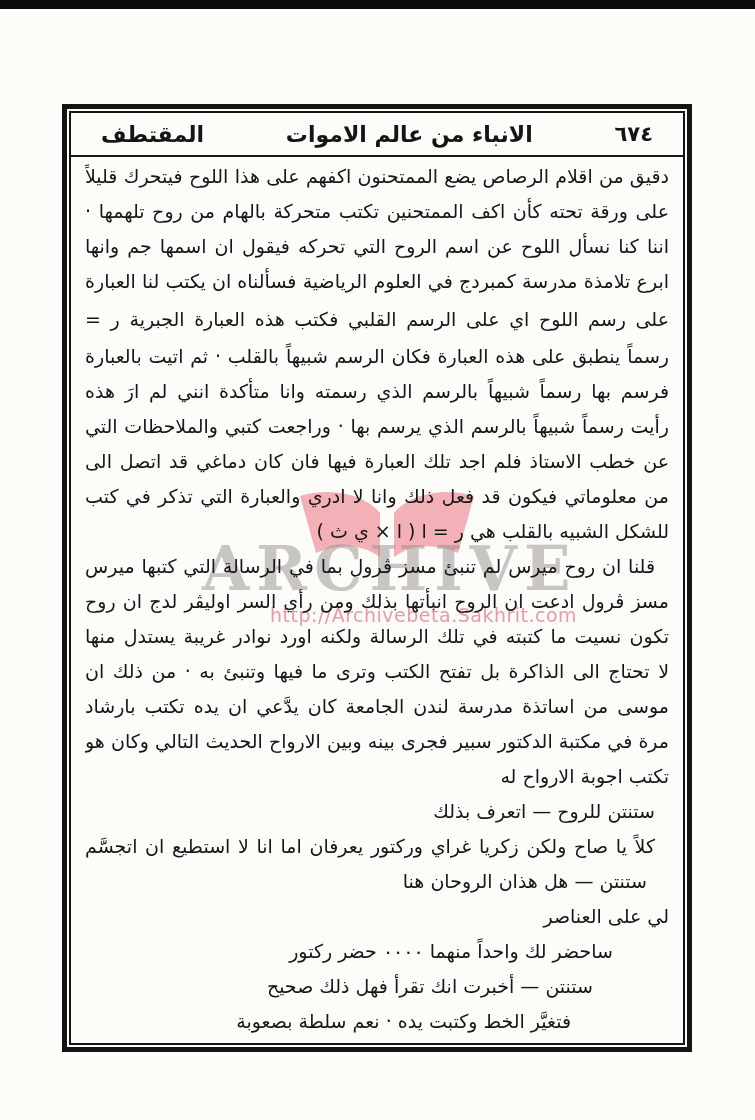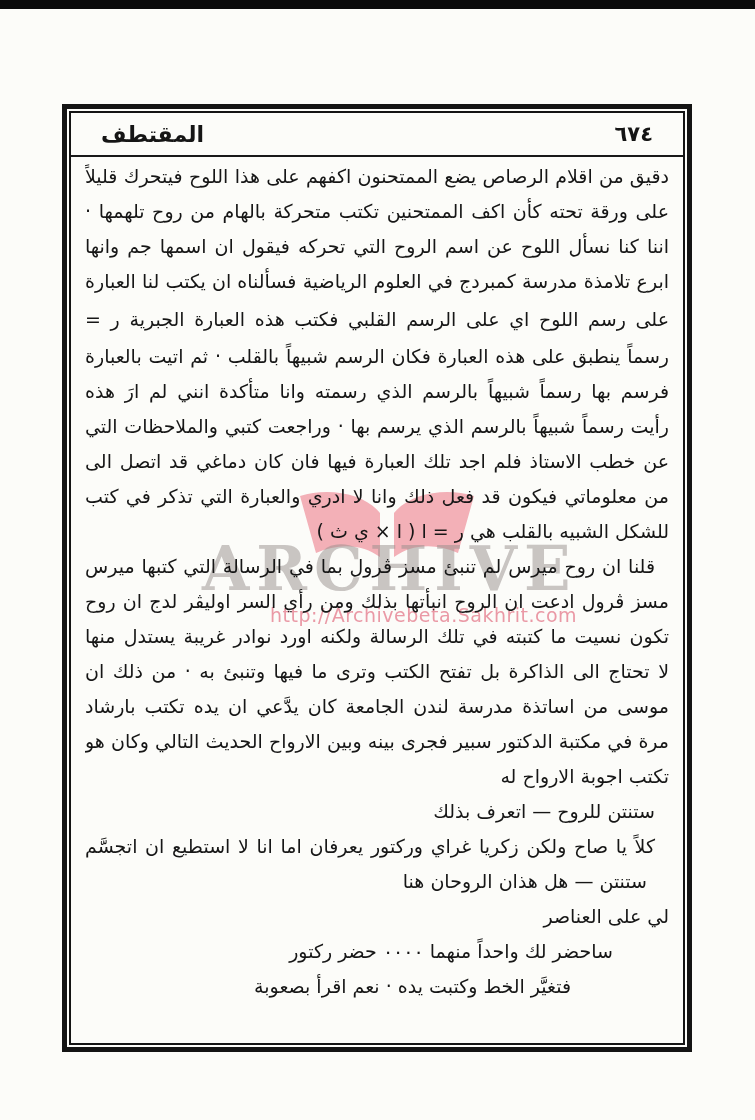"الانباء من عالم الاموات" span.title { html: none -> <span>الانباء من عالم الاموات</span> }
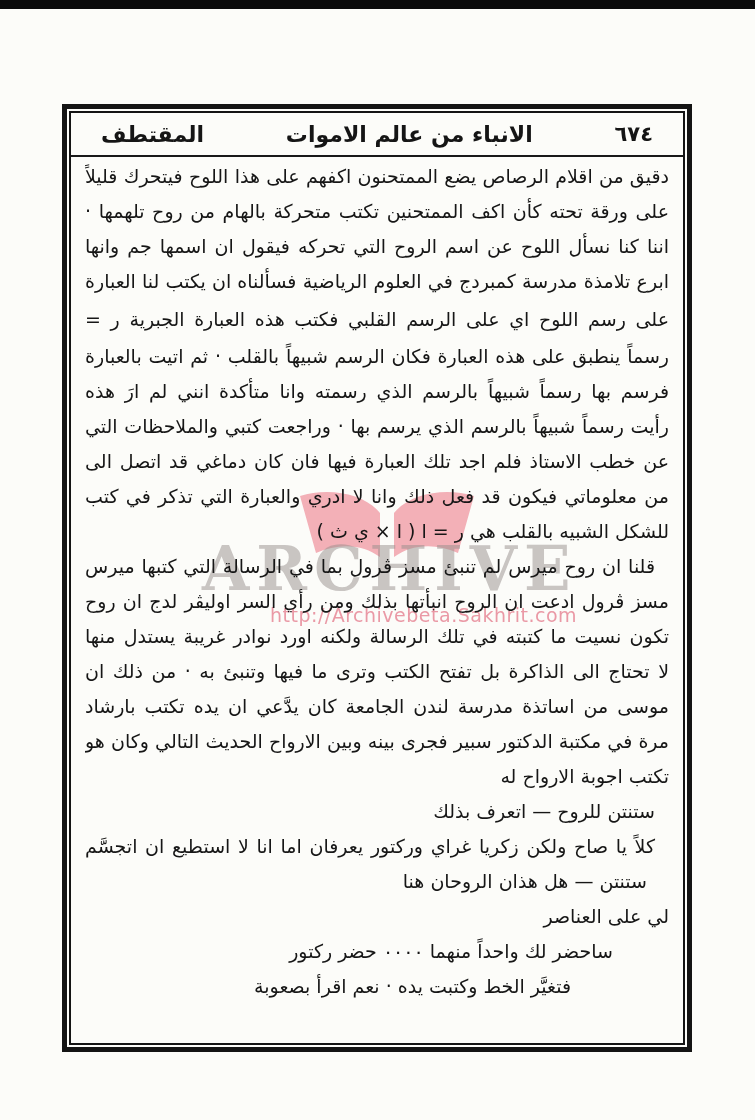"ستنتن — أخبرت انك تقرأ" div.line { html: none -> <div>ستنتن — أخبرت انك تقرأ فهل ذلك صحيح</div> }
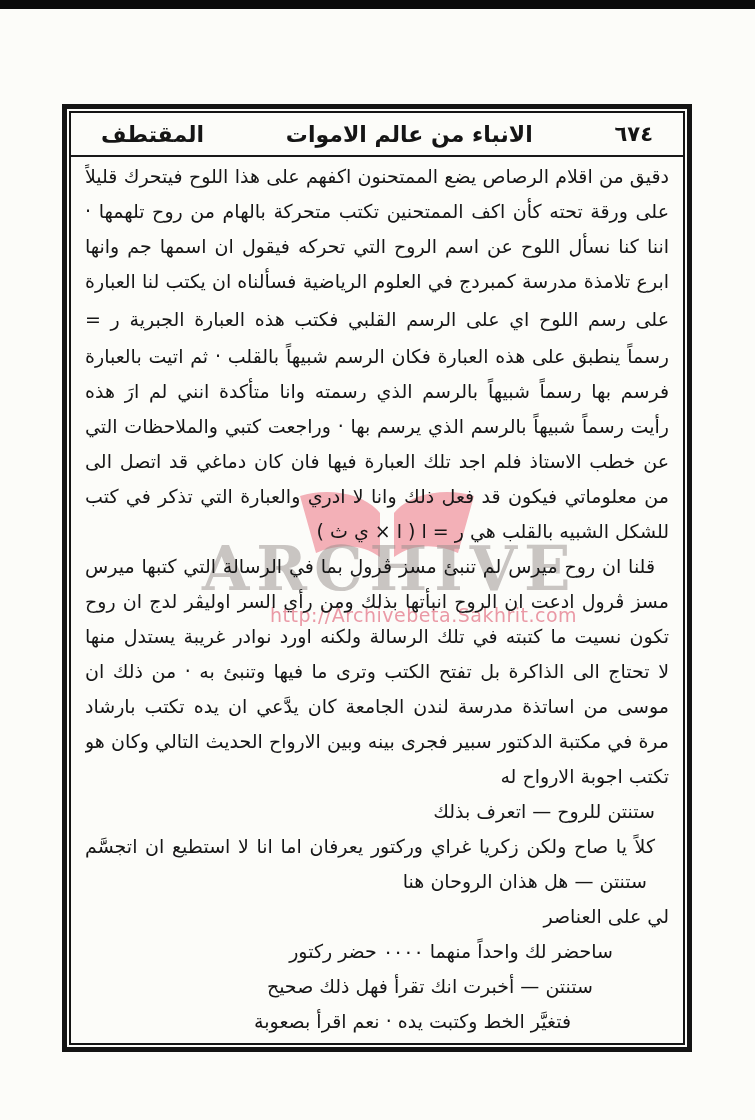"فتغيَّر الخط وكتبت يده ·" div.line { text: اقرأ -> سلطة }
